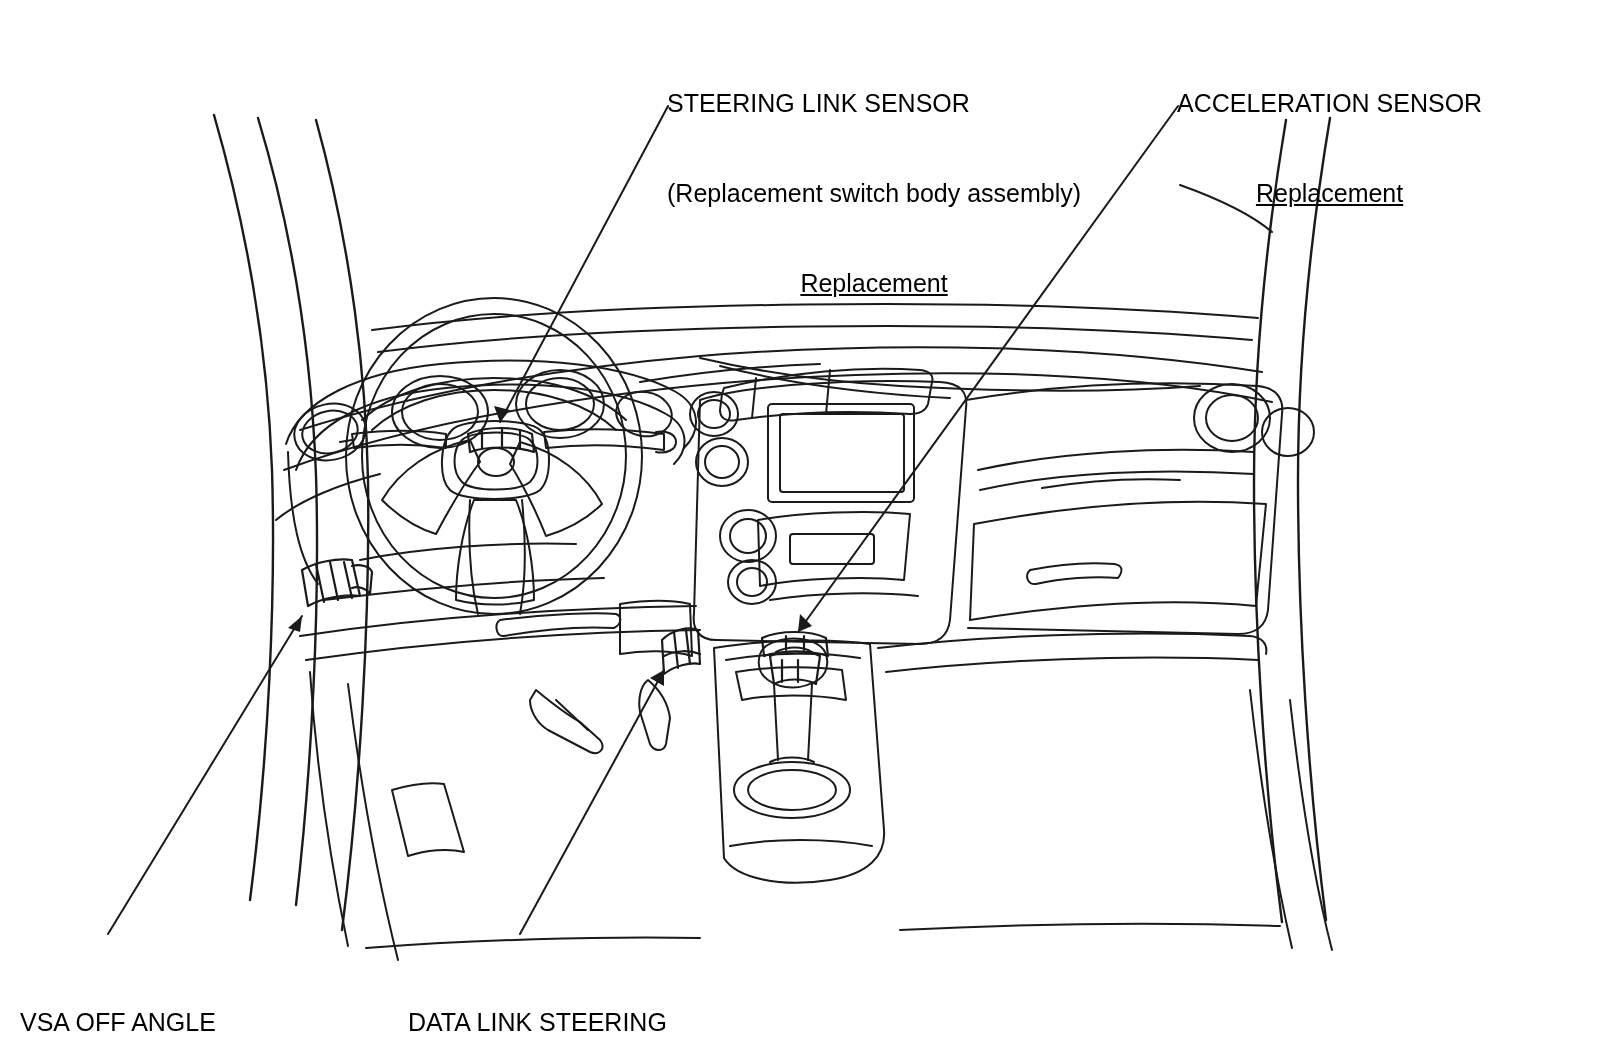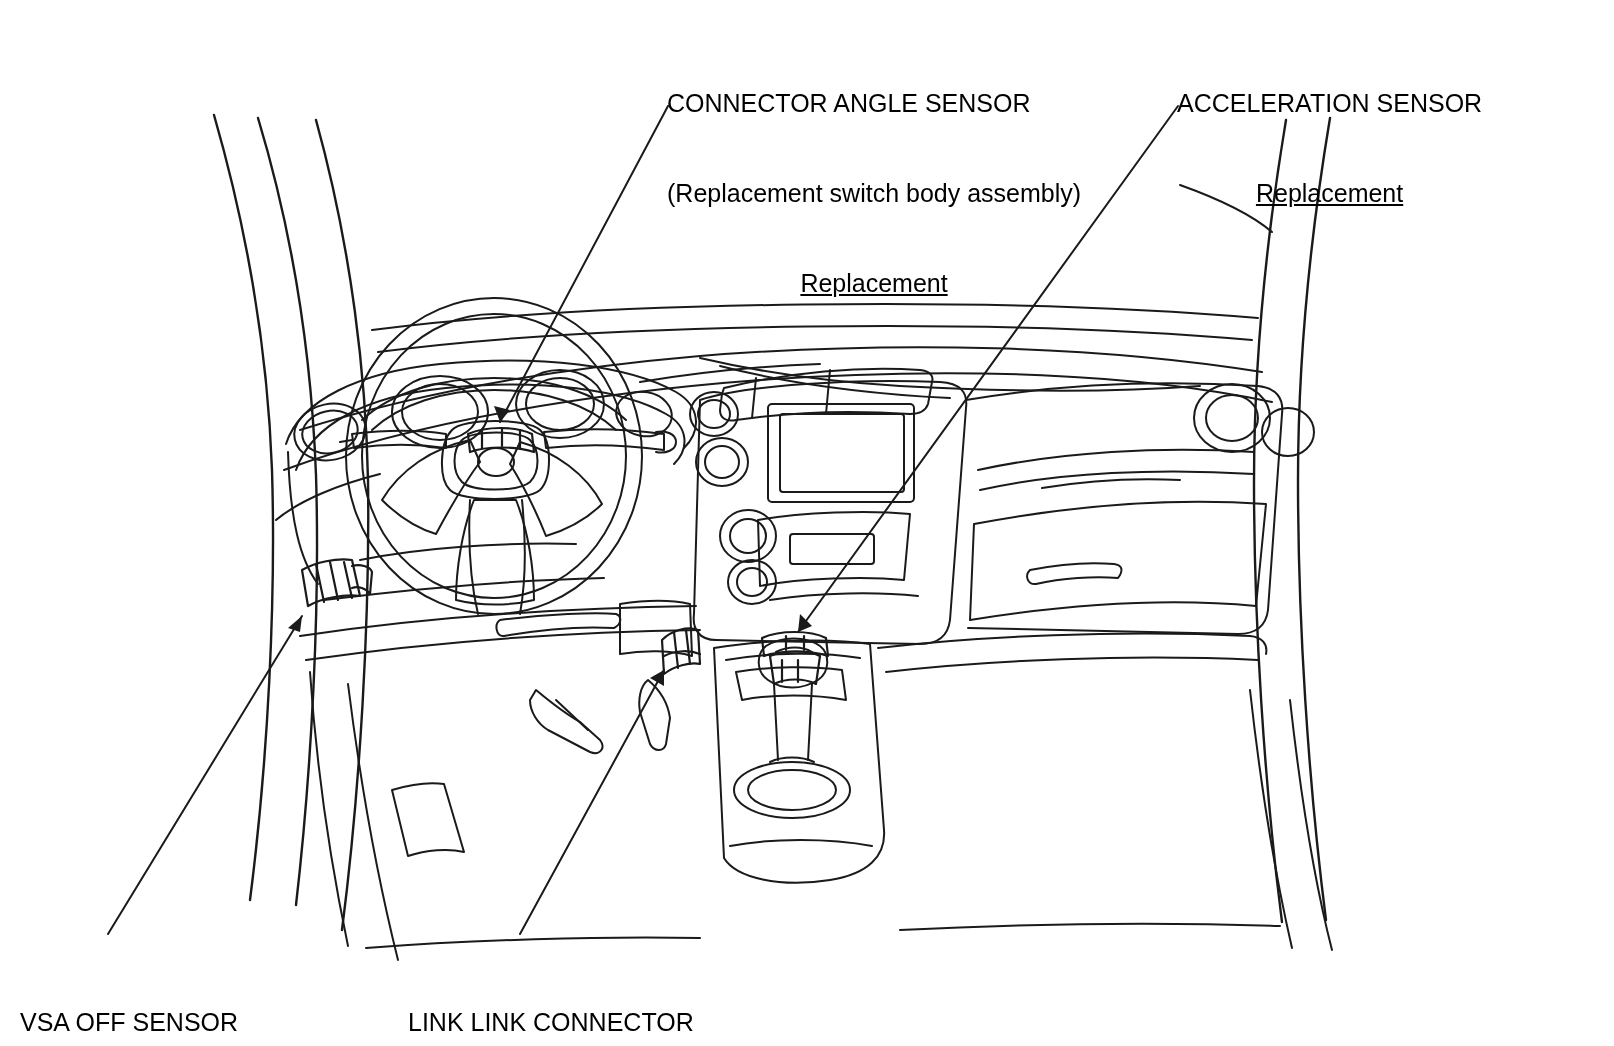"CONNECTOR ANGLE SENSOR" span.callout-line1 { text: CONNECTOR ANGLE -> STEERING LINK }
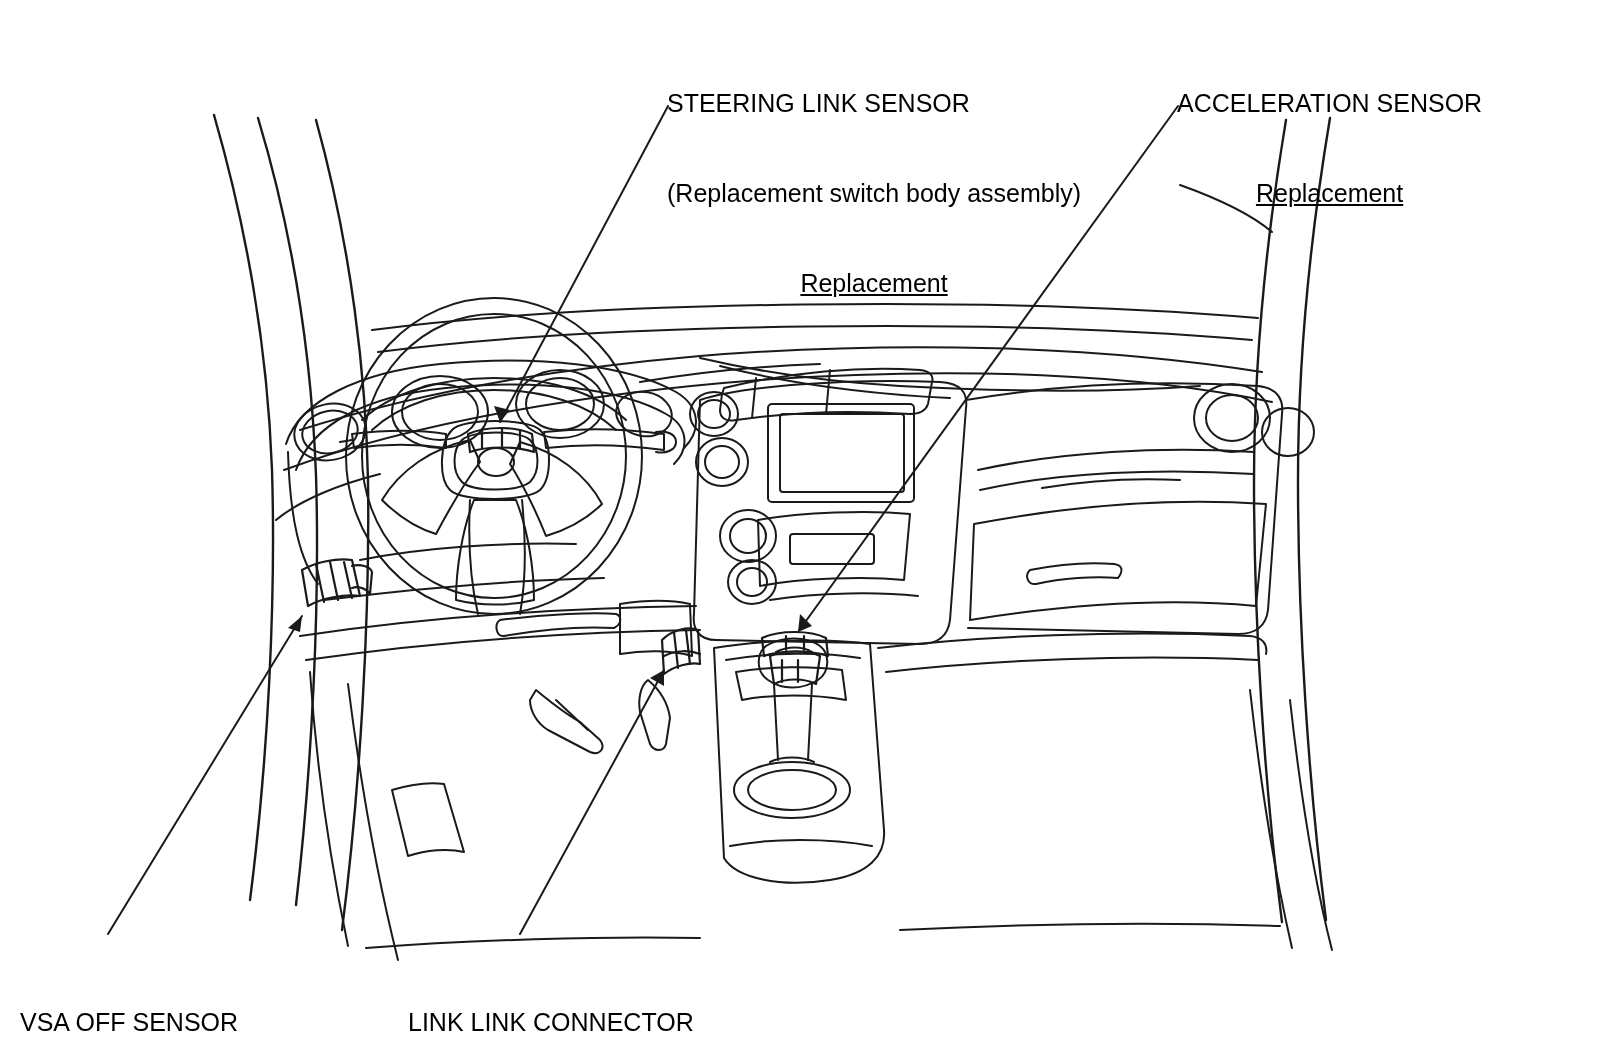"VSA OFF SENSOR" span.callout-line1 { text: SENSOR -> ANGLE }
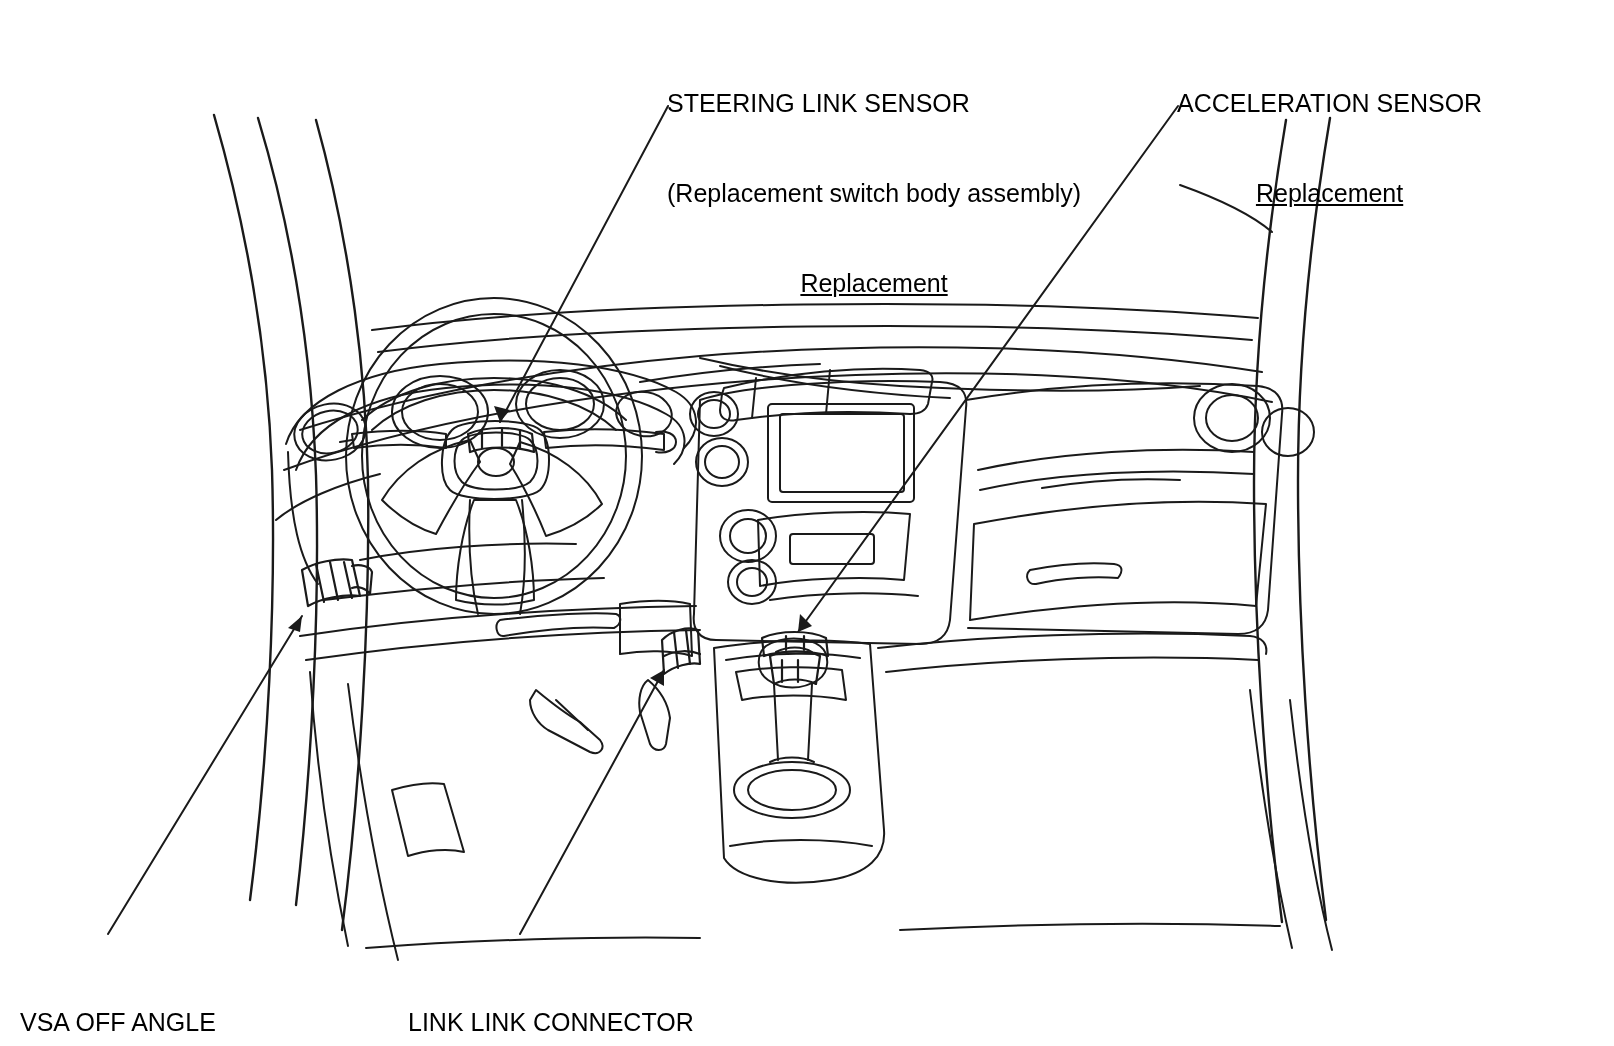"LINK LINK CONNECTOR" span.callout-line1 { text: LINK LINK CONNECTOR -> DATA LINK STEERING }
